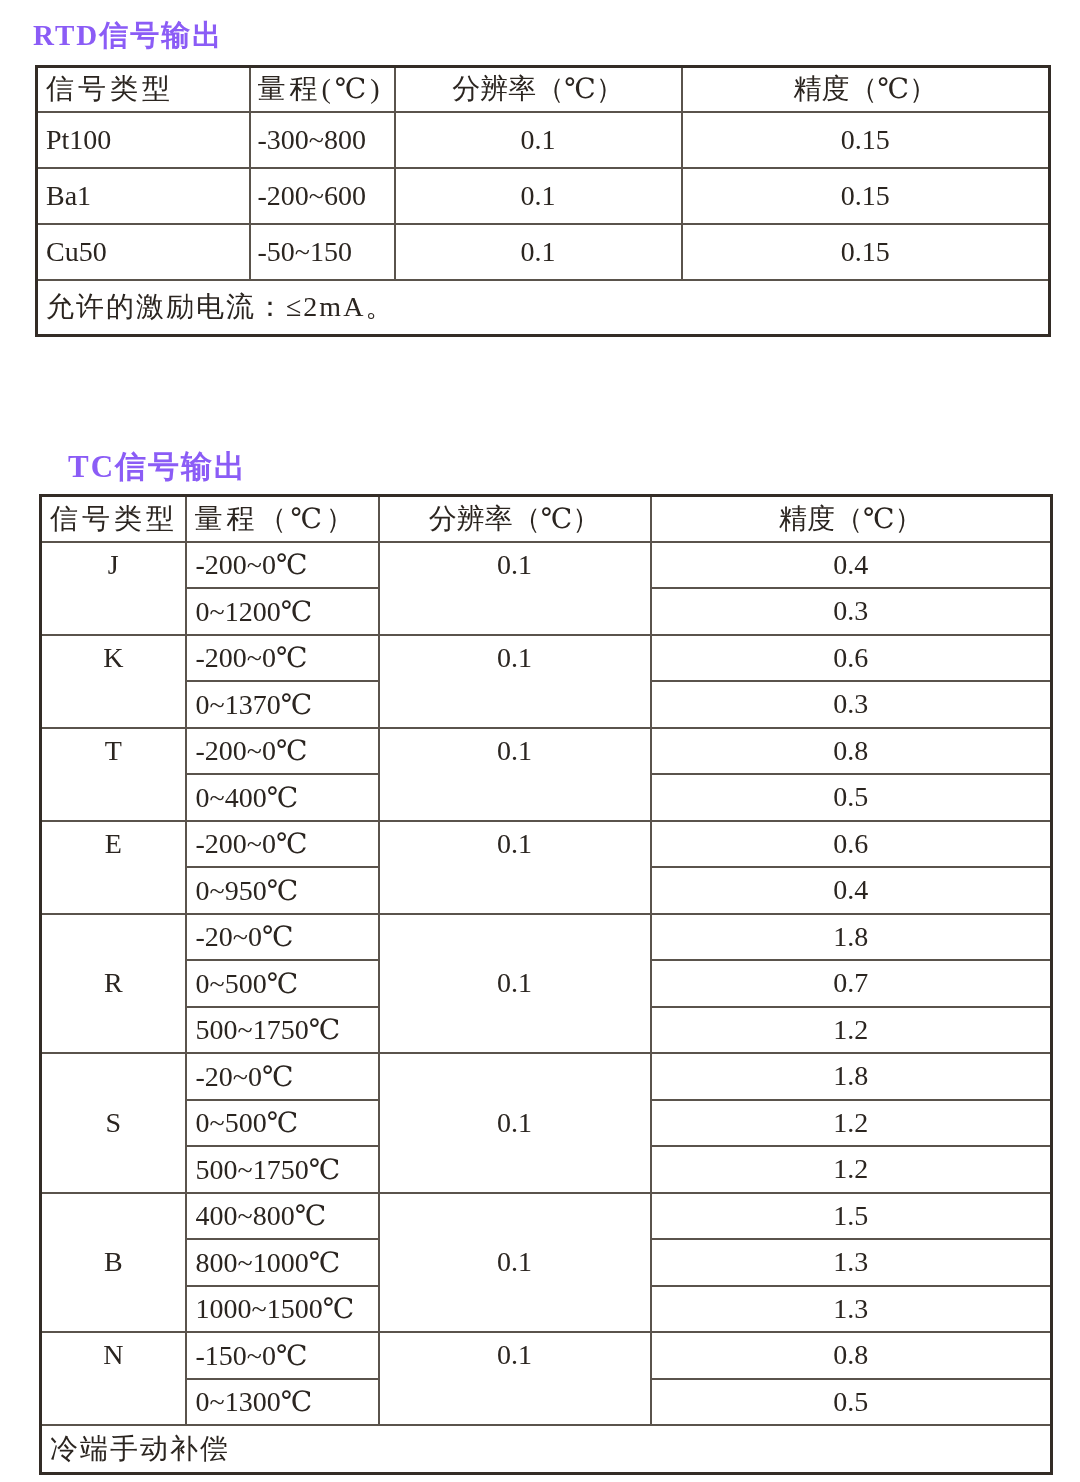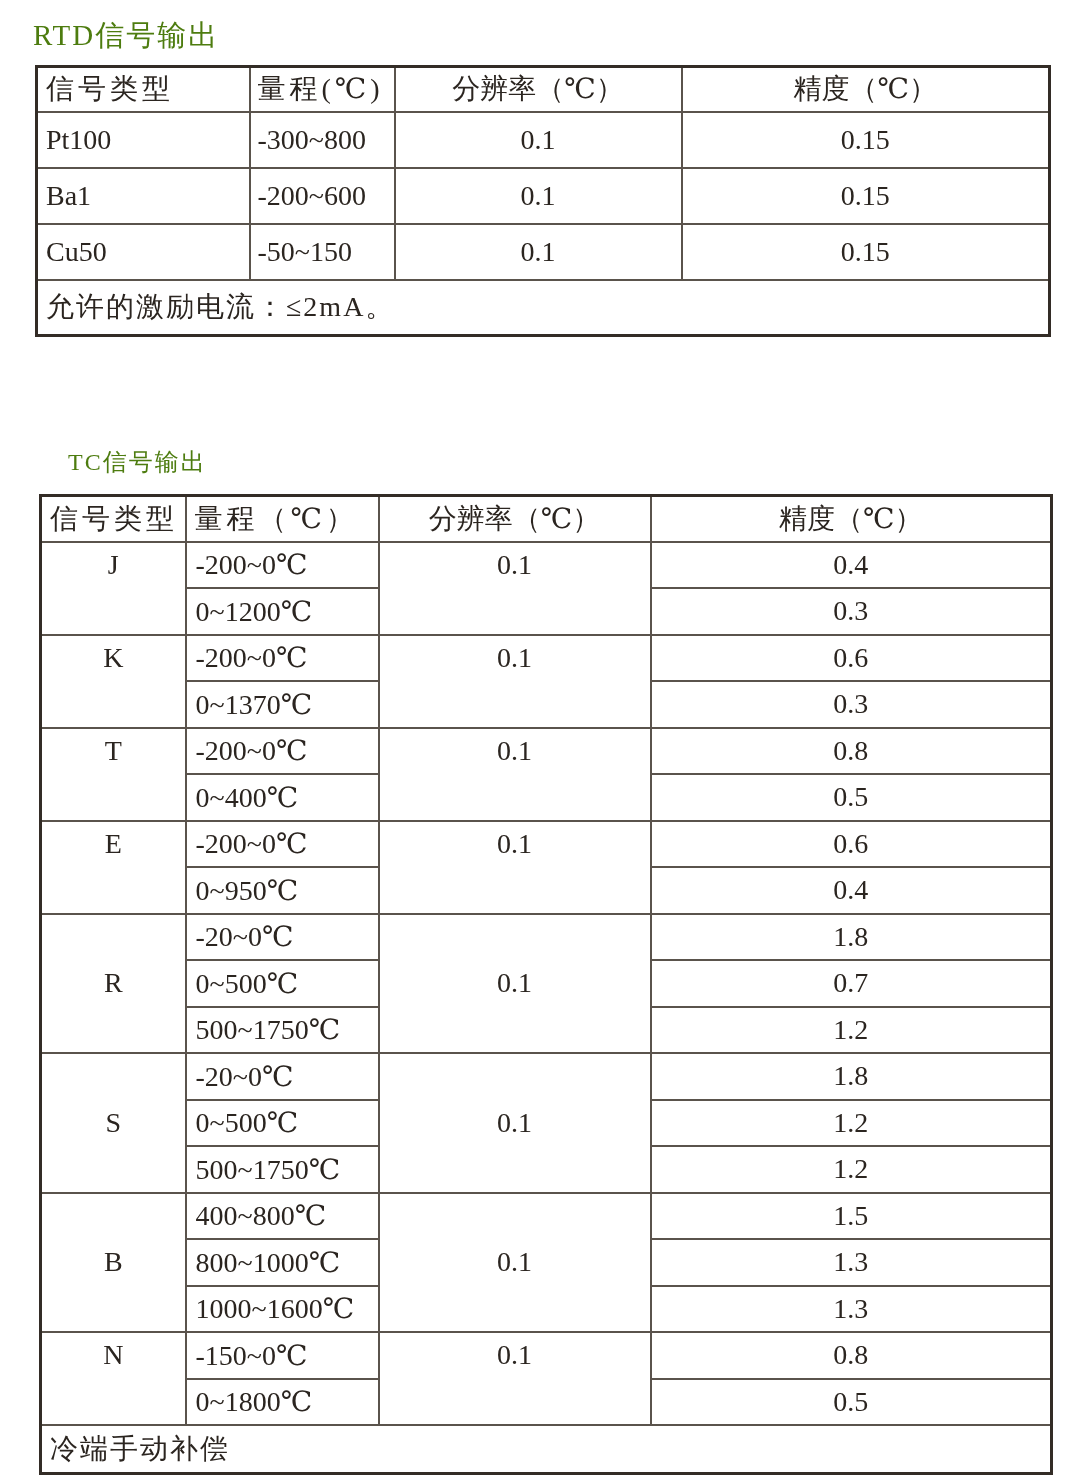"RTD信号输出" .section-title { color: #4d7c0f -> #8b5cf6; font-weight: none -> bold }
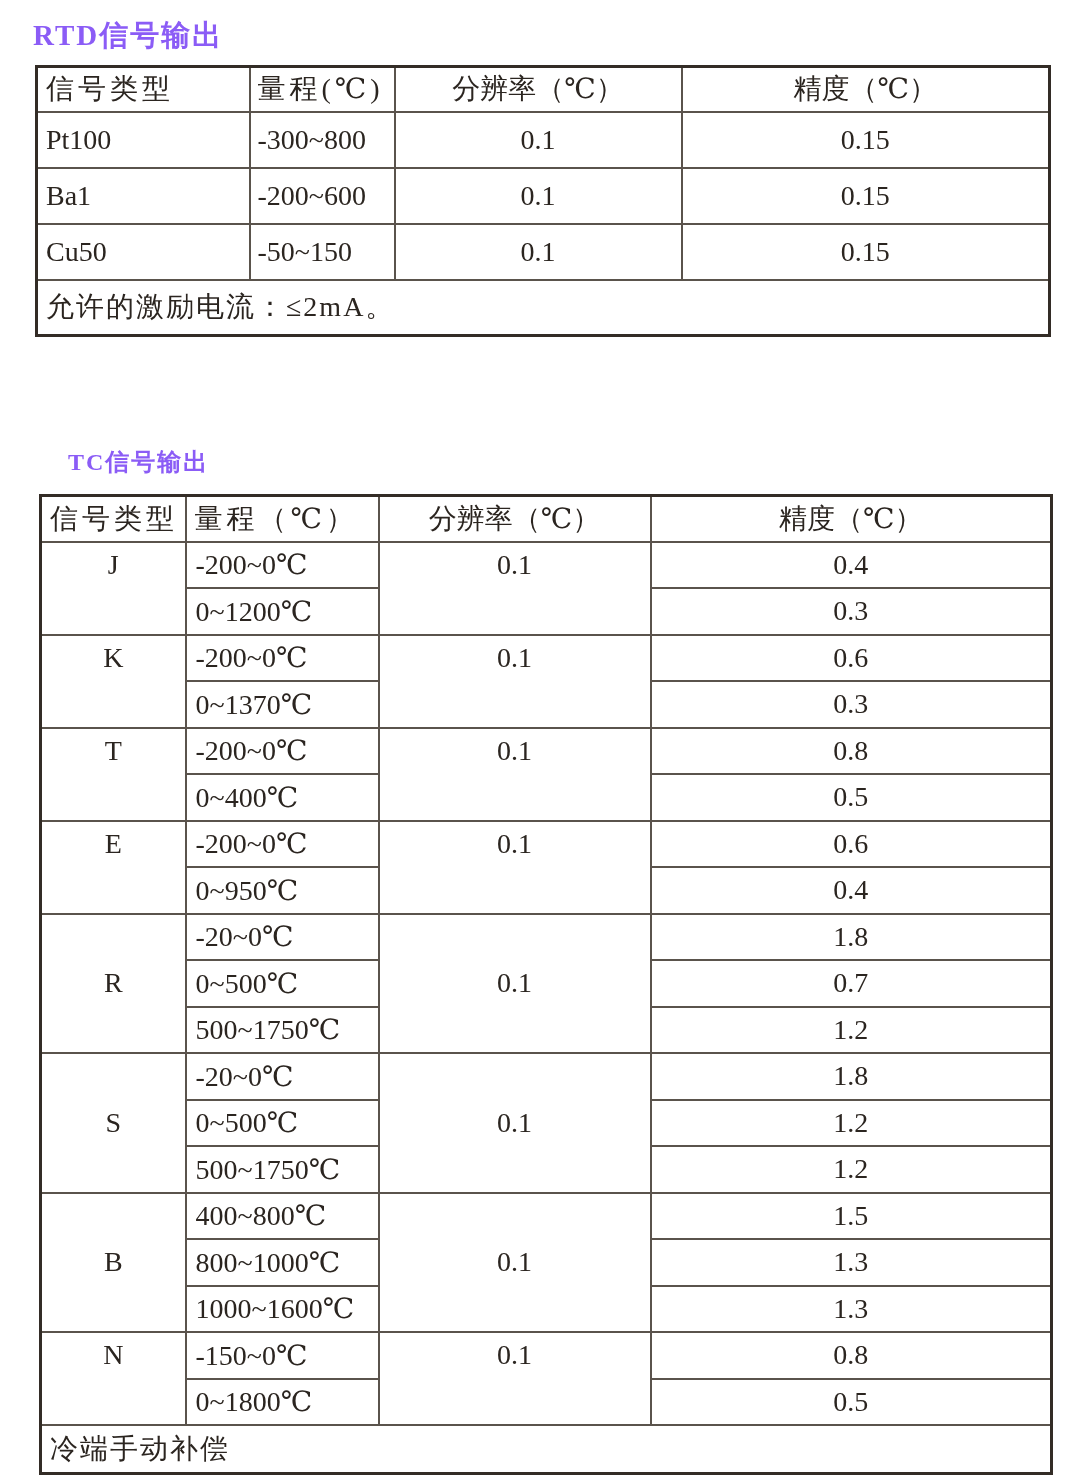"TC信号输出" #tc-title { font-size: 24px -> 31px }
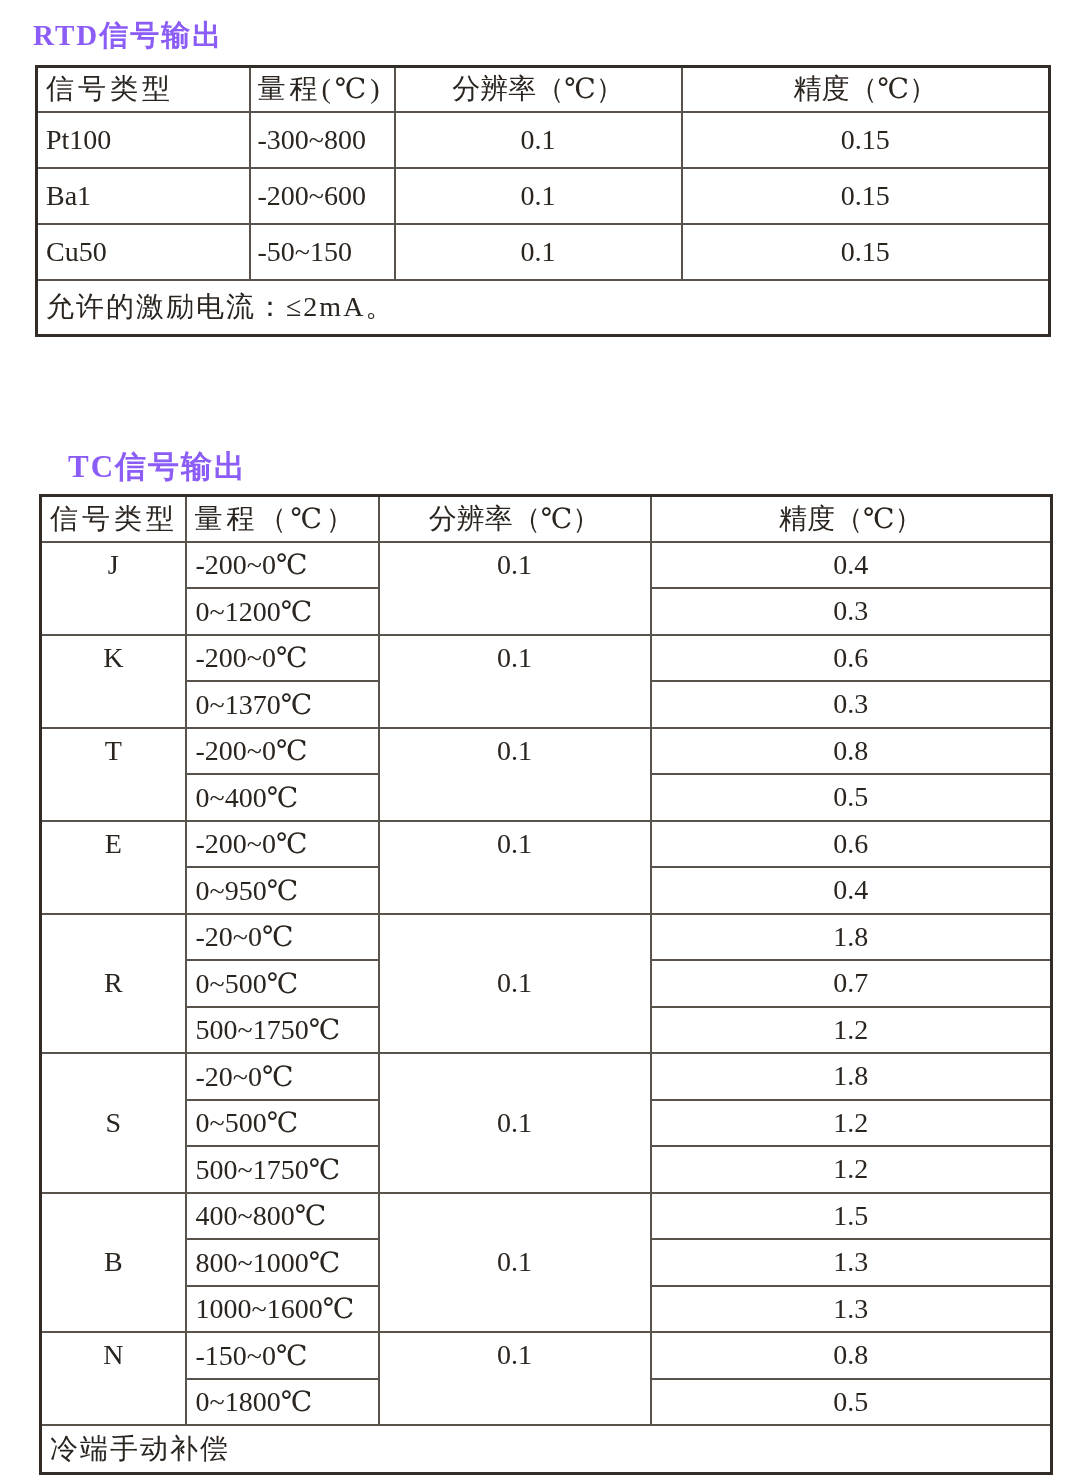"1000~1600℃" td.lft { text: 1600 -> 1500 }
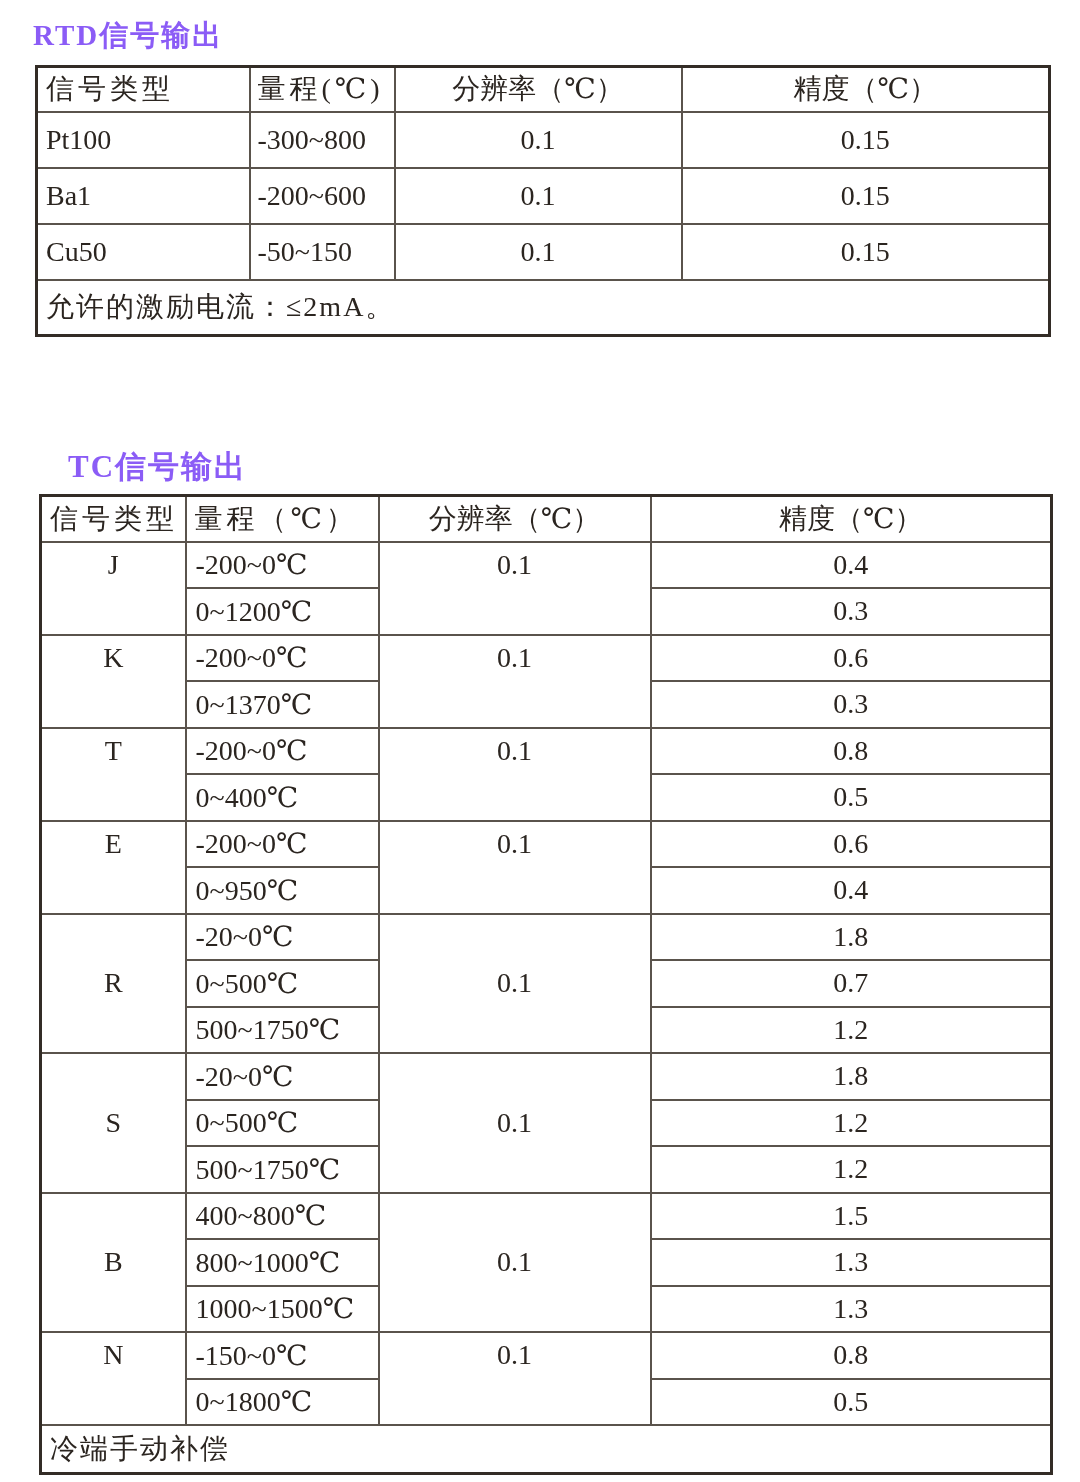"0~1800℃" td.lft { text: 1800 -> 1300 }
